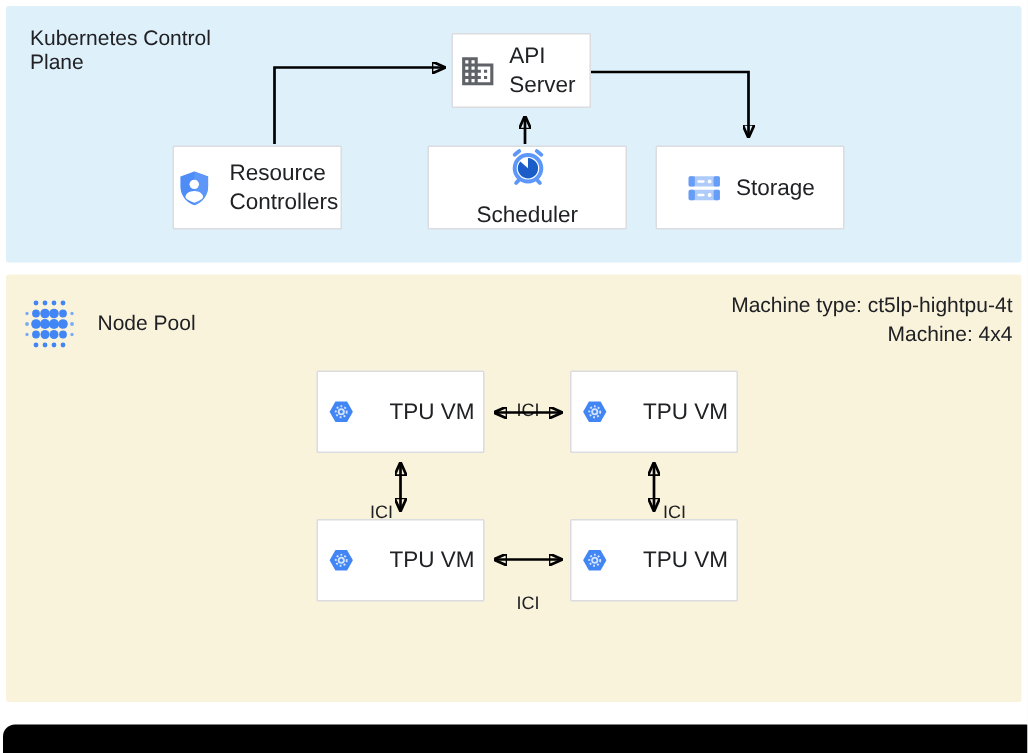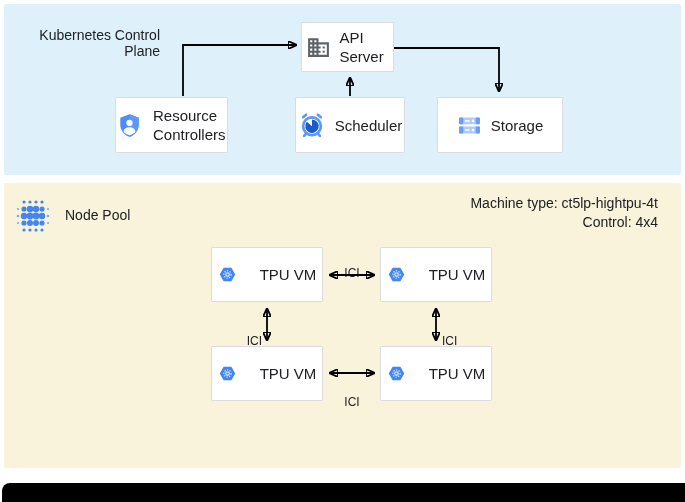"Kubernetes Control Plane" .cp-title { text-align: right -> left; top: 27px -> 17px }
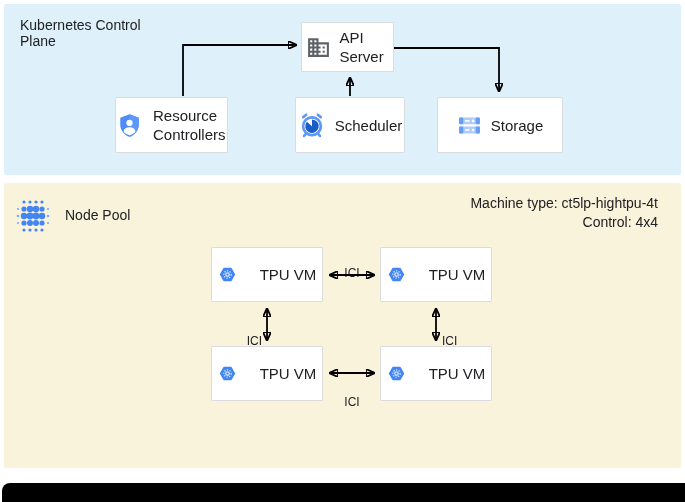"Scheduler" .box-sched { flex-direction: none -> column; left: 295px -> 285px; width: 110px -> 133px }
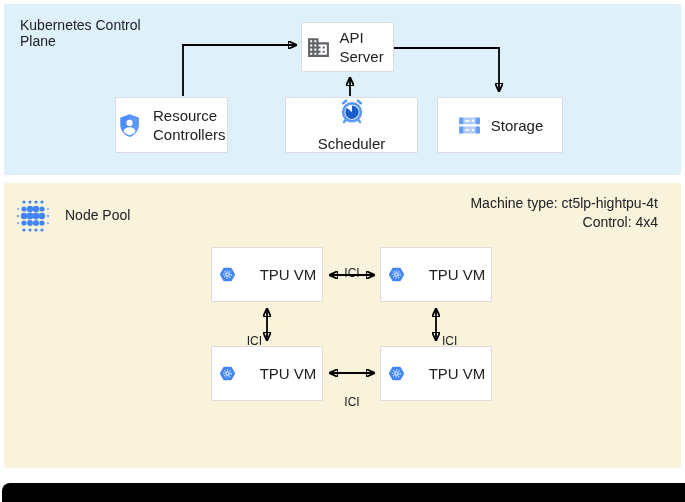"Machine type: ct5lp-hightpu-4t" .machine-info { right: 27px -> 10px }
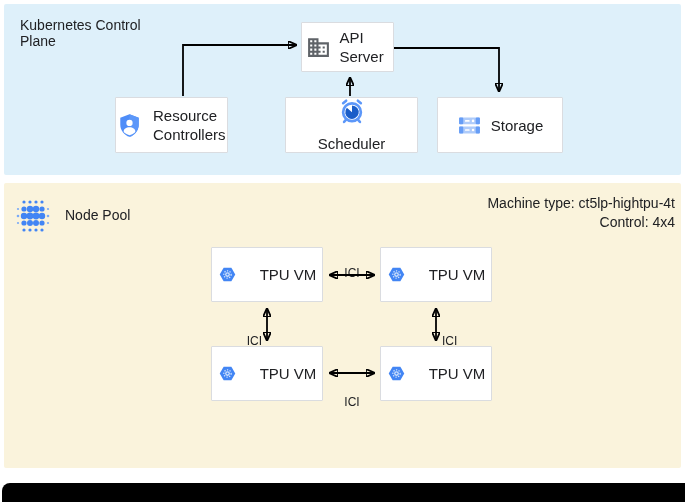"Control: 4x4" div { text: Control -> Machine }
